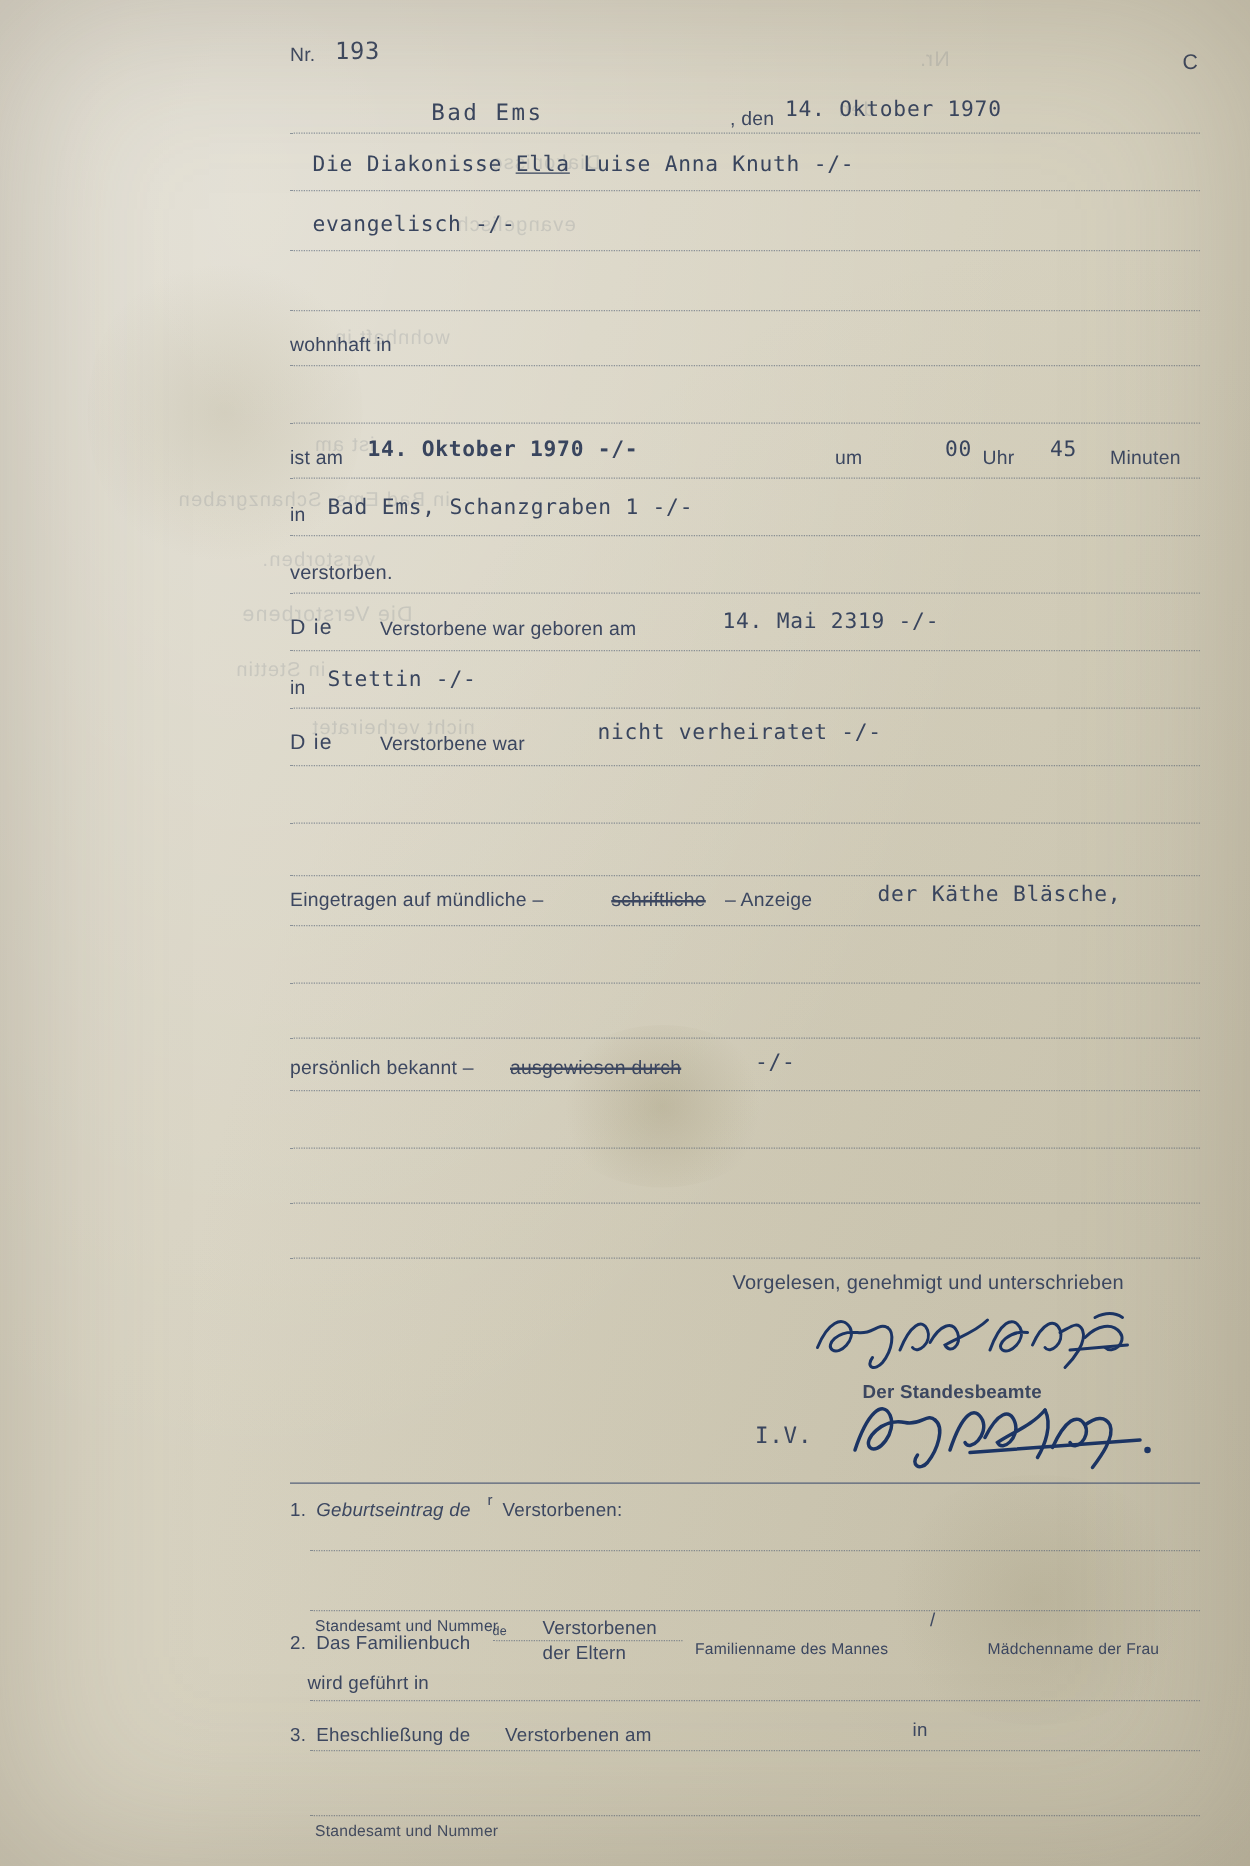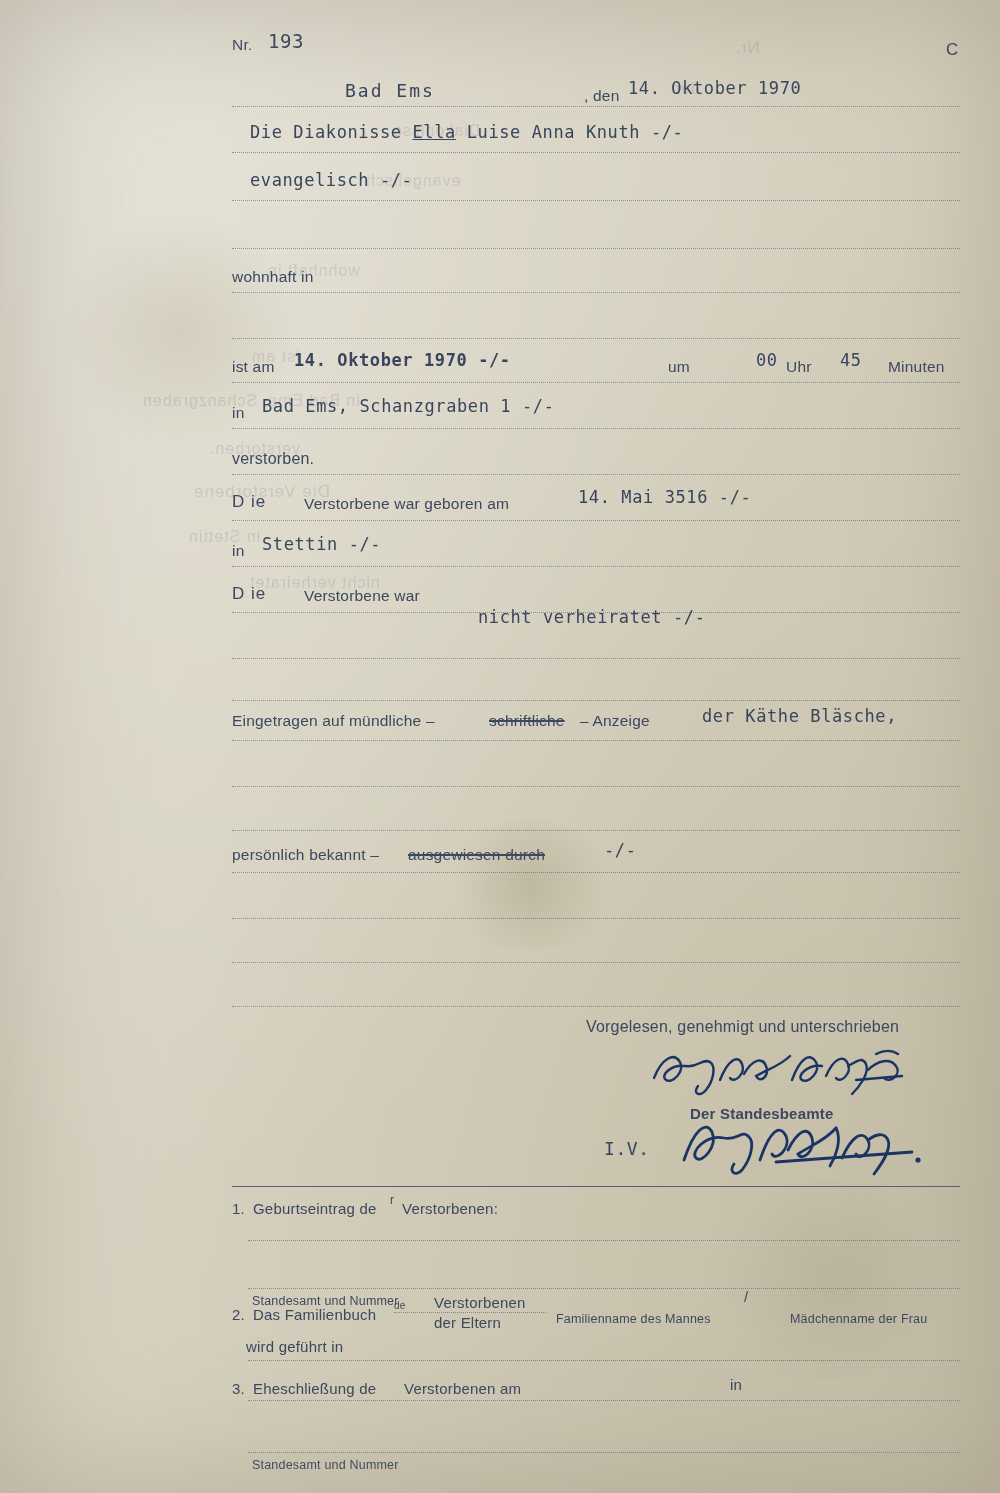"14. Mai 3516 -/-" span.tw { text: 3516 -> 2319 }
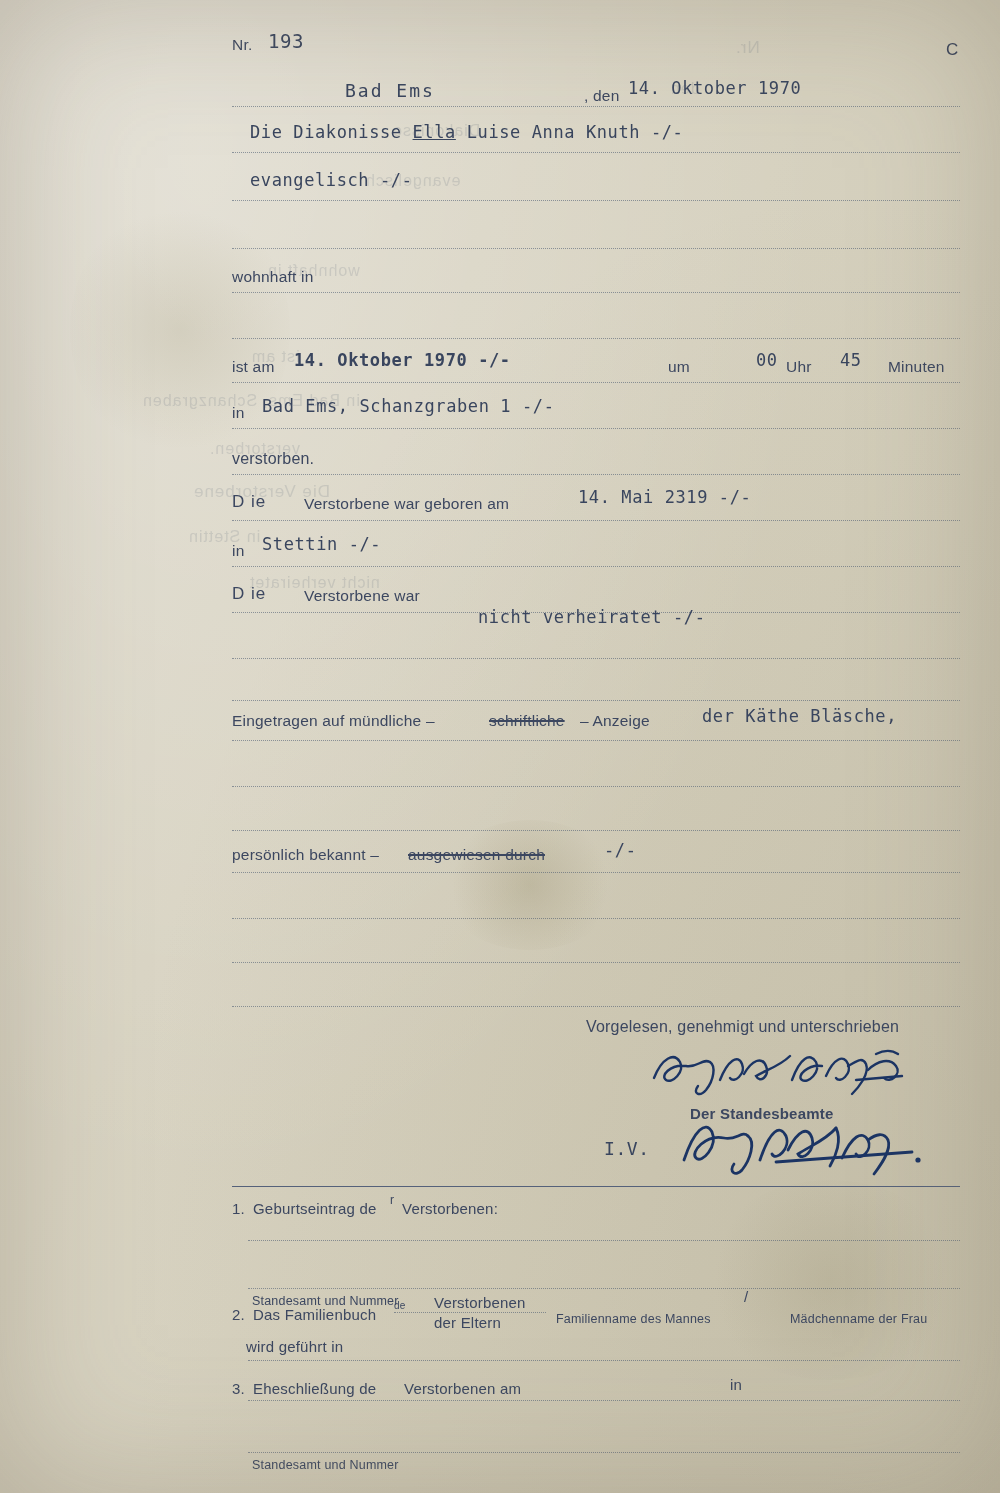"nicht verheiratet -/-" span.tw { margin-top: 31px -> none }
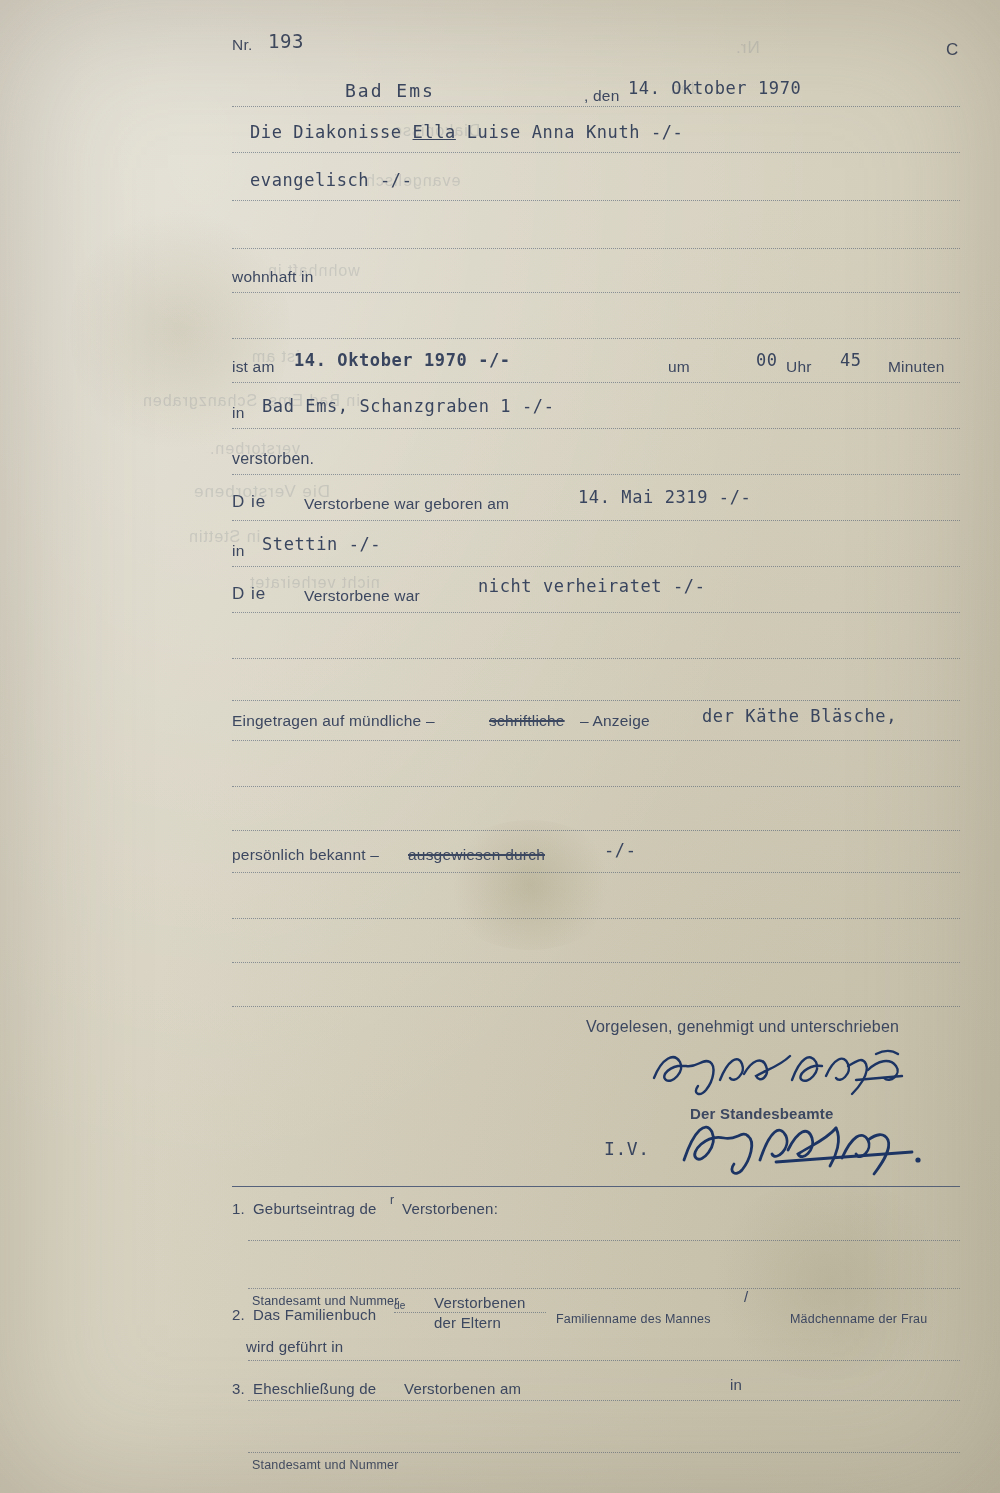"Geburtseintrag de" span.pr { font-style: none -> italic }
